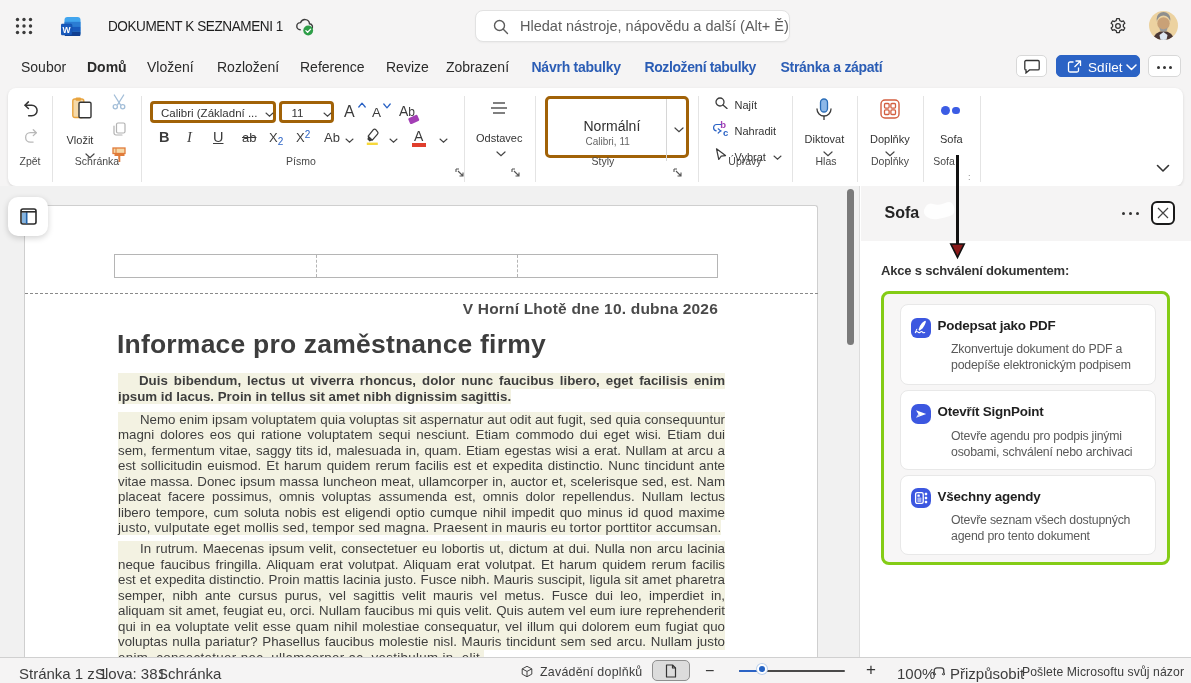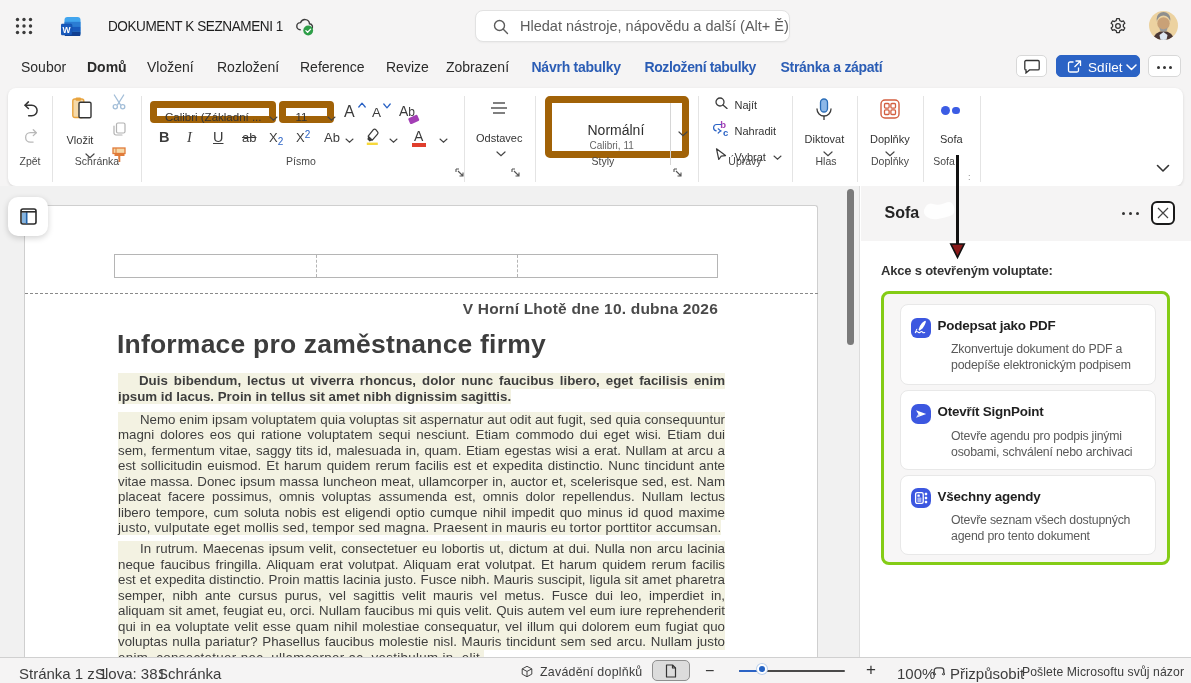"Calibri (Základní ..." .combo { border: 7px solid #a16207 -> 3px solid #a16207 }
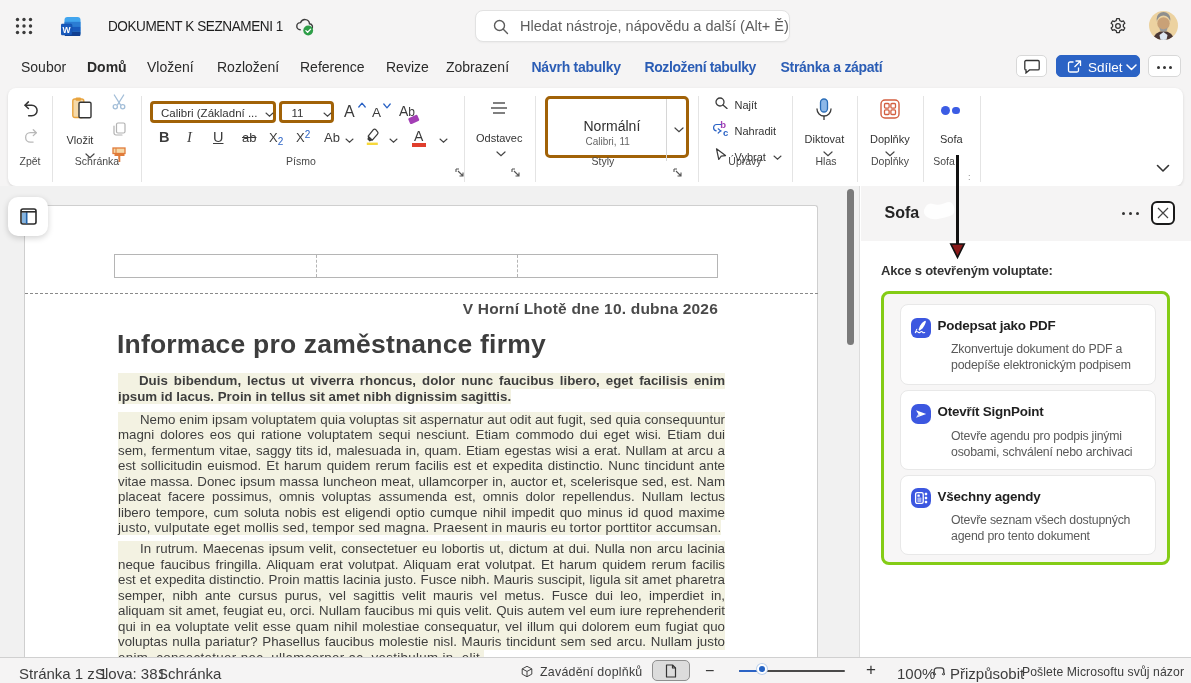"Akce s otevřeným voluptate:" div { text: otevřeným voluptate -> schválení dokumentem }
